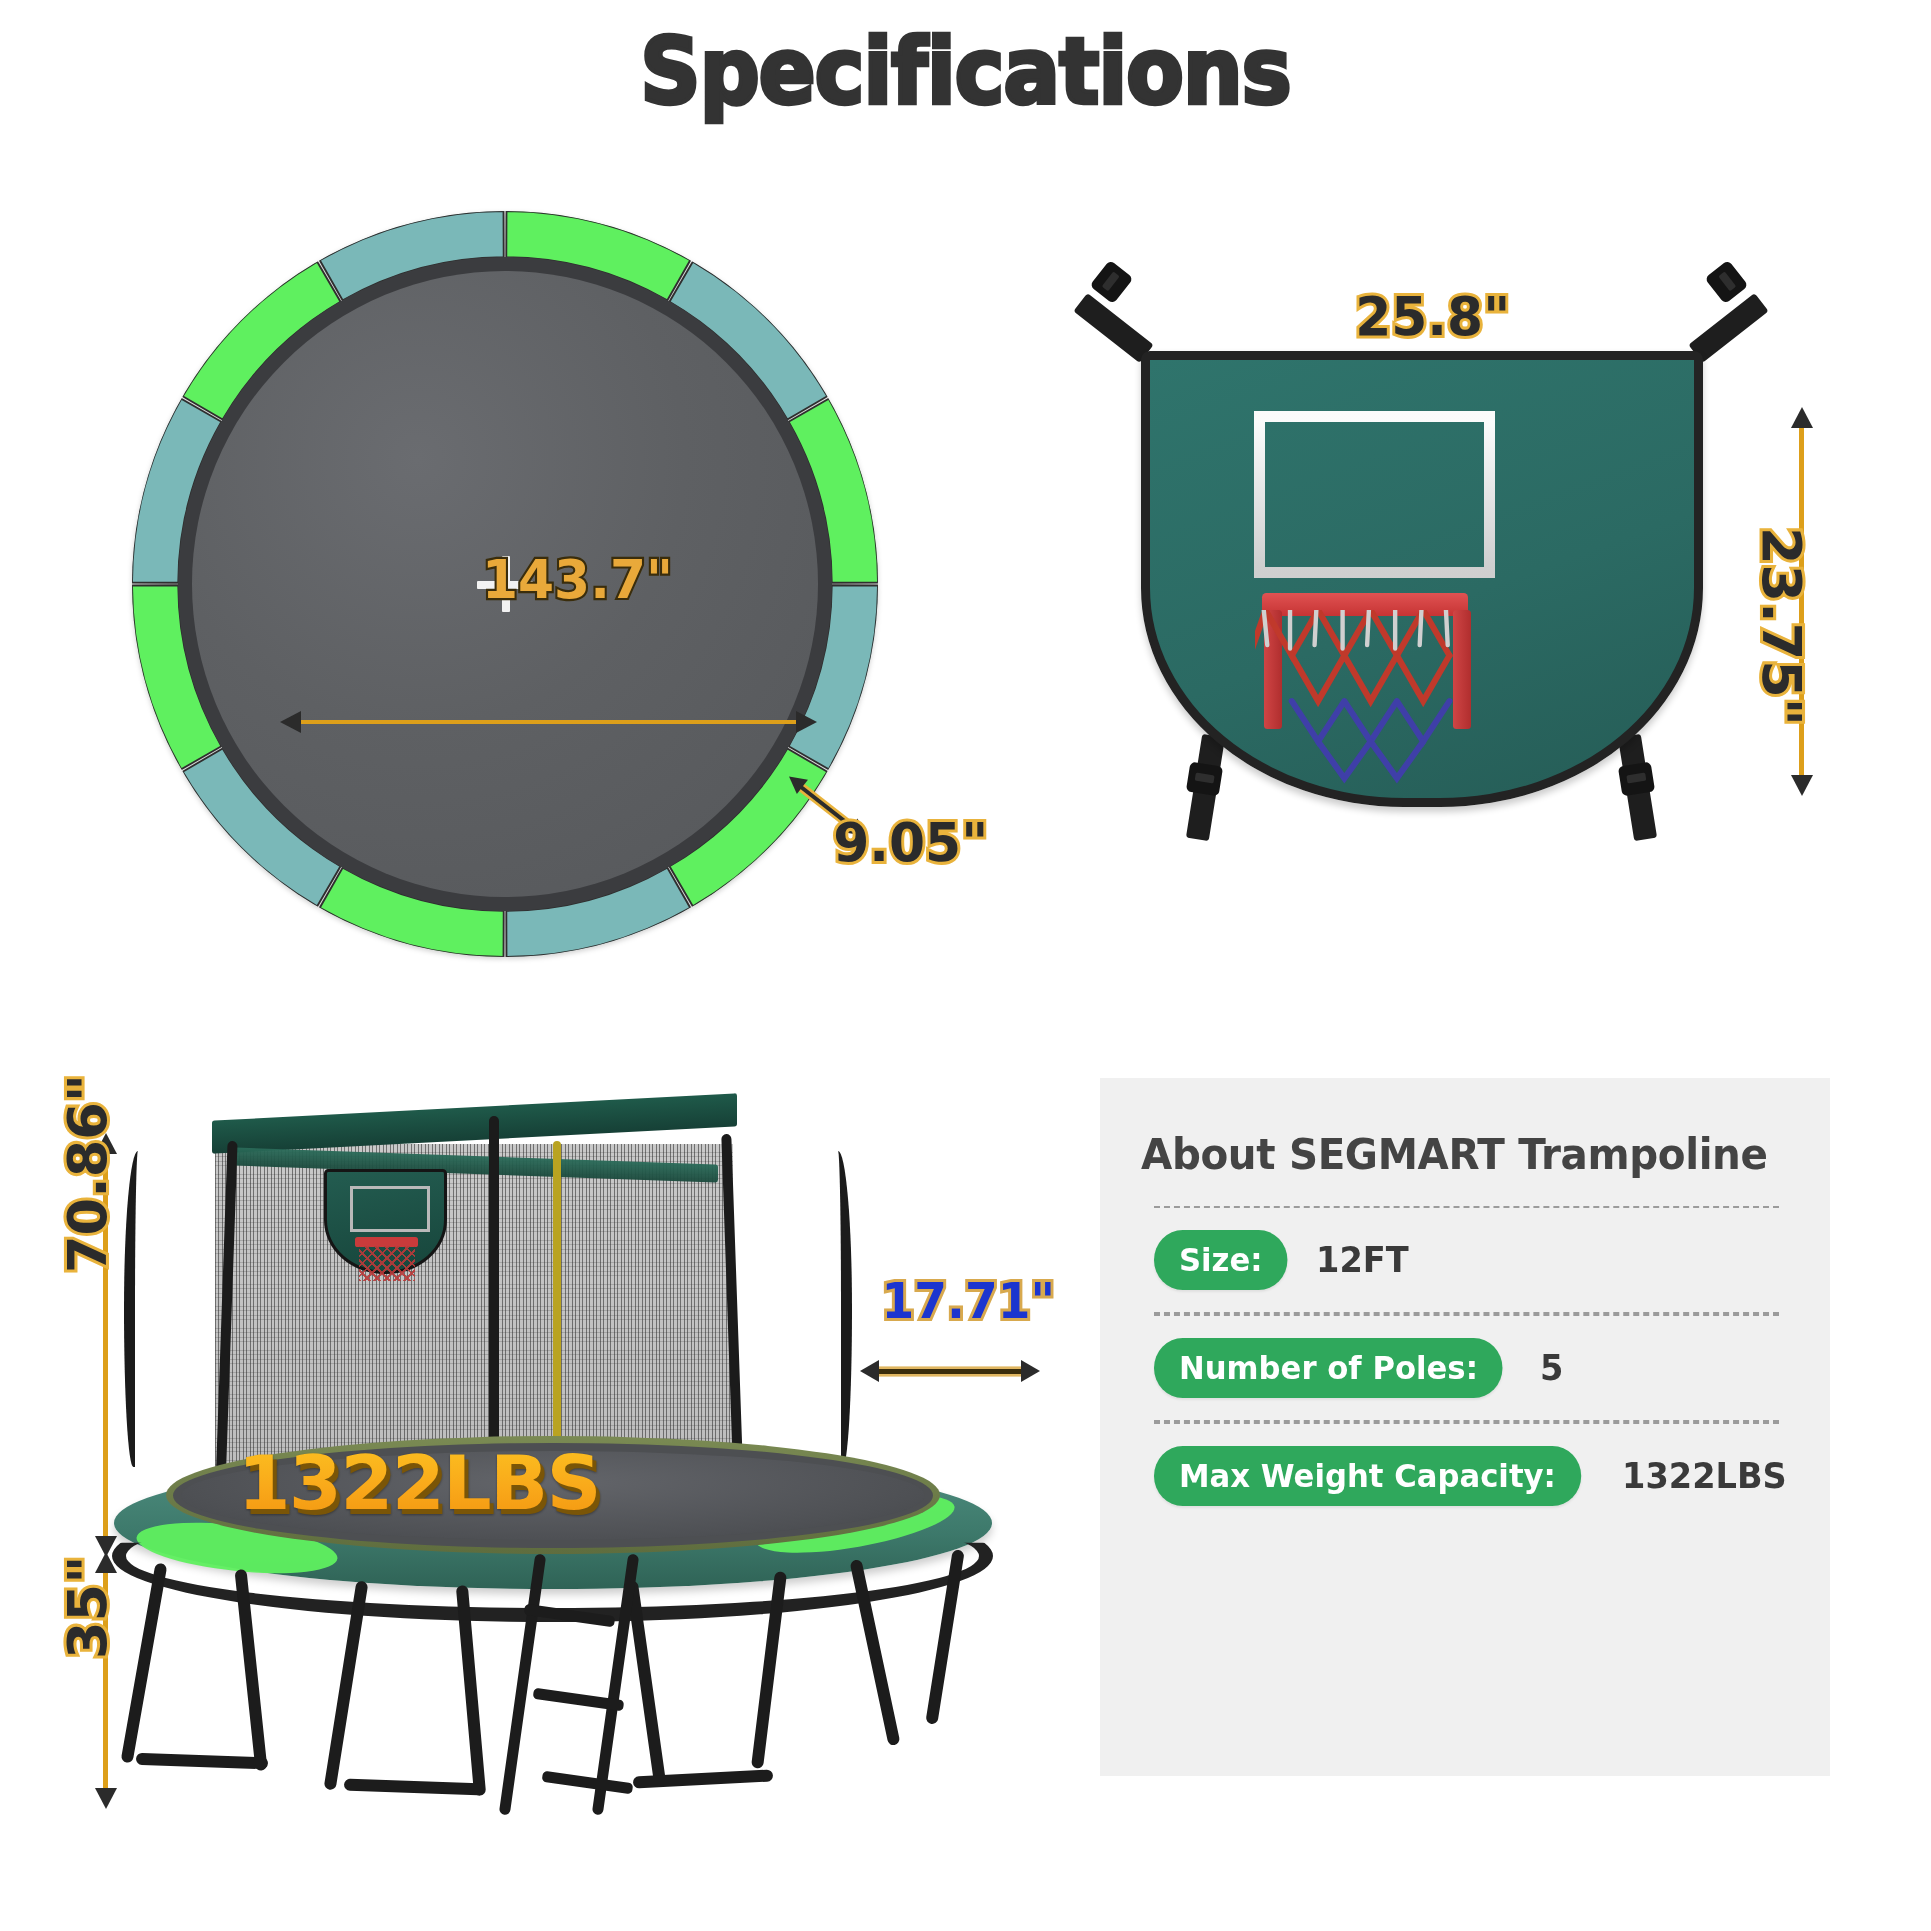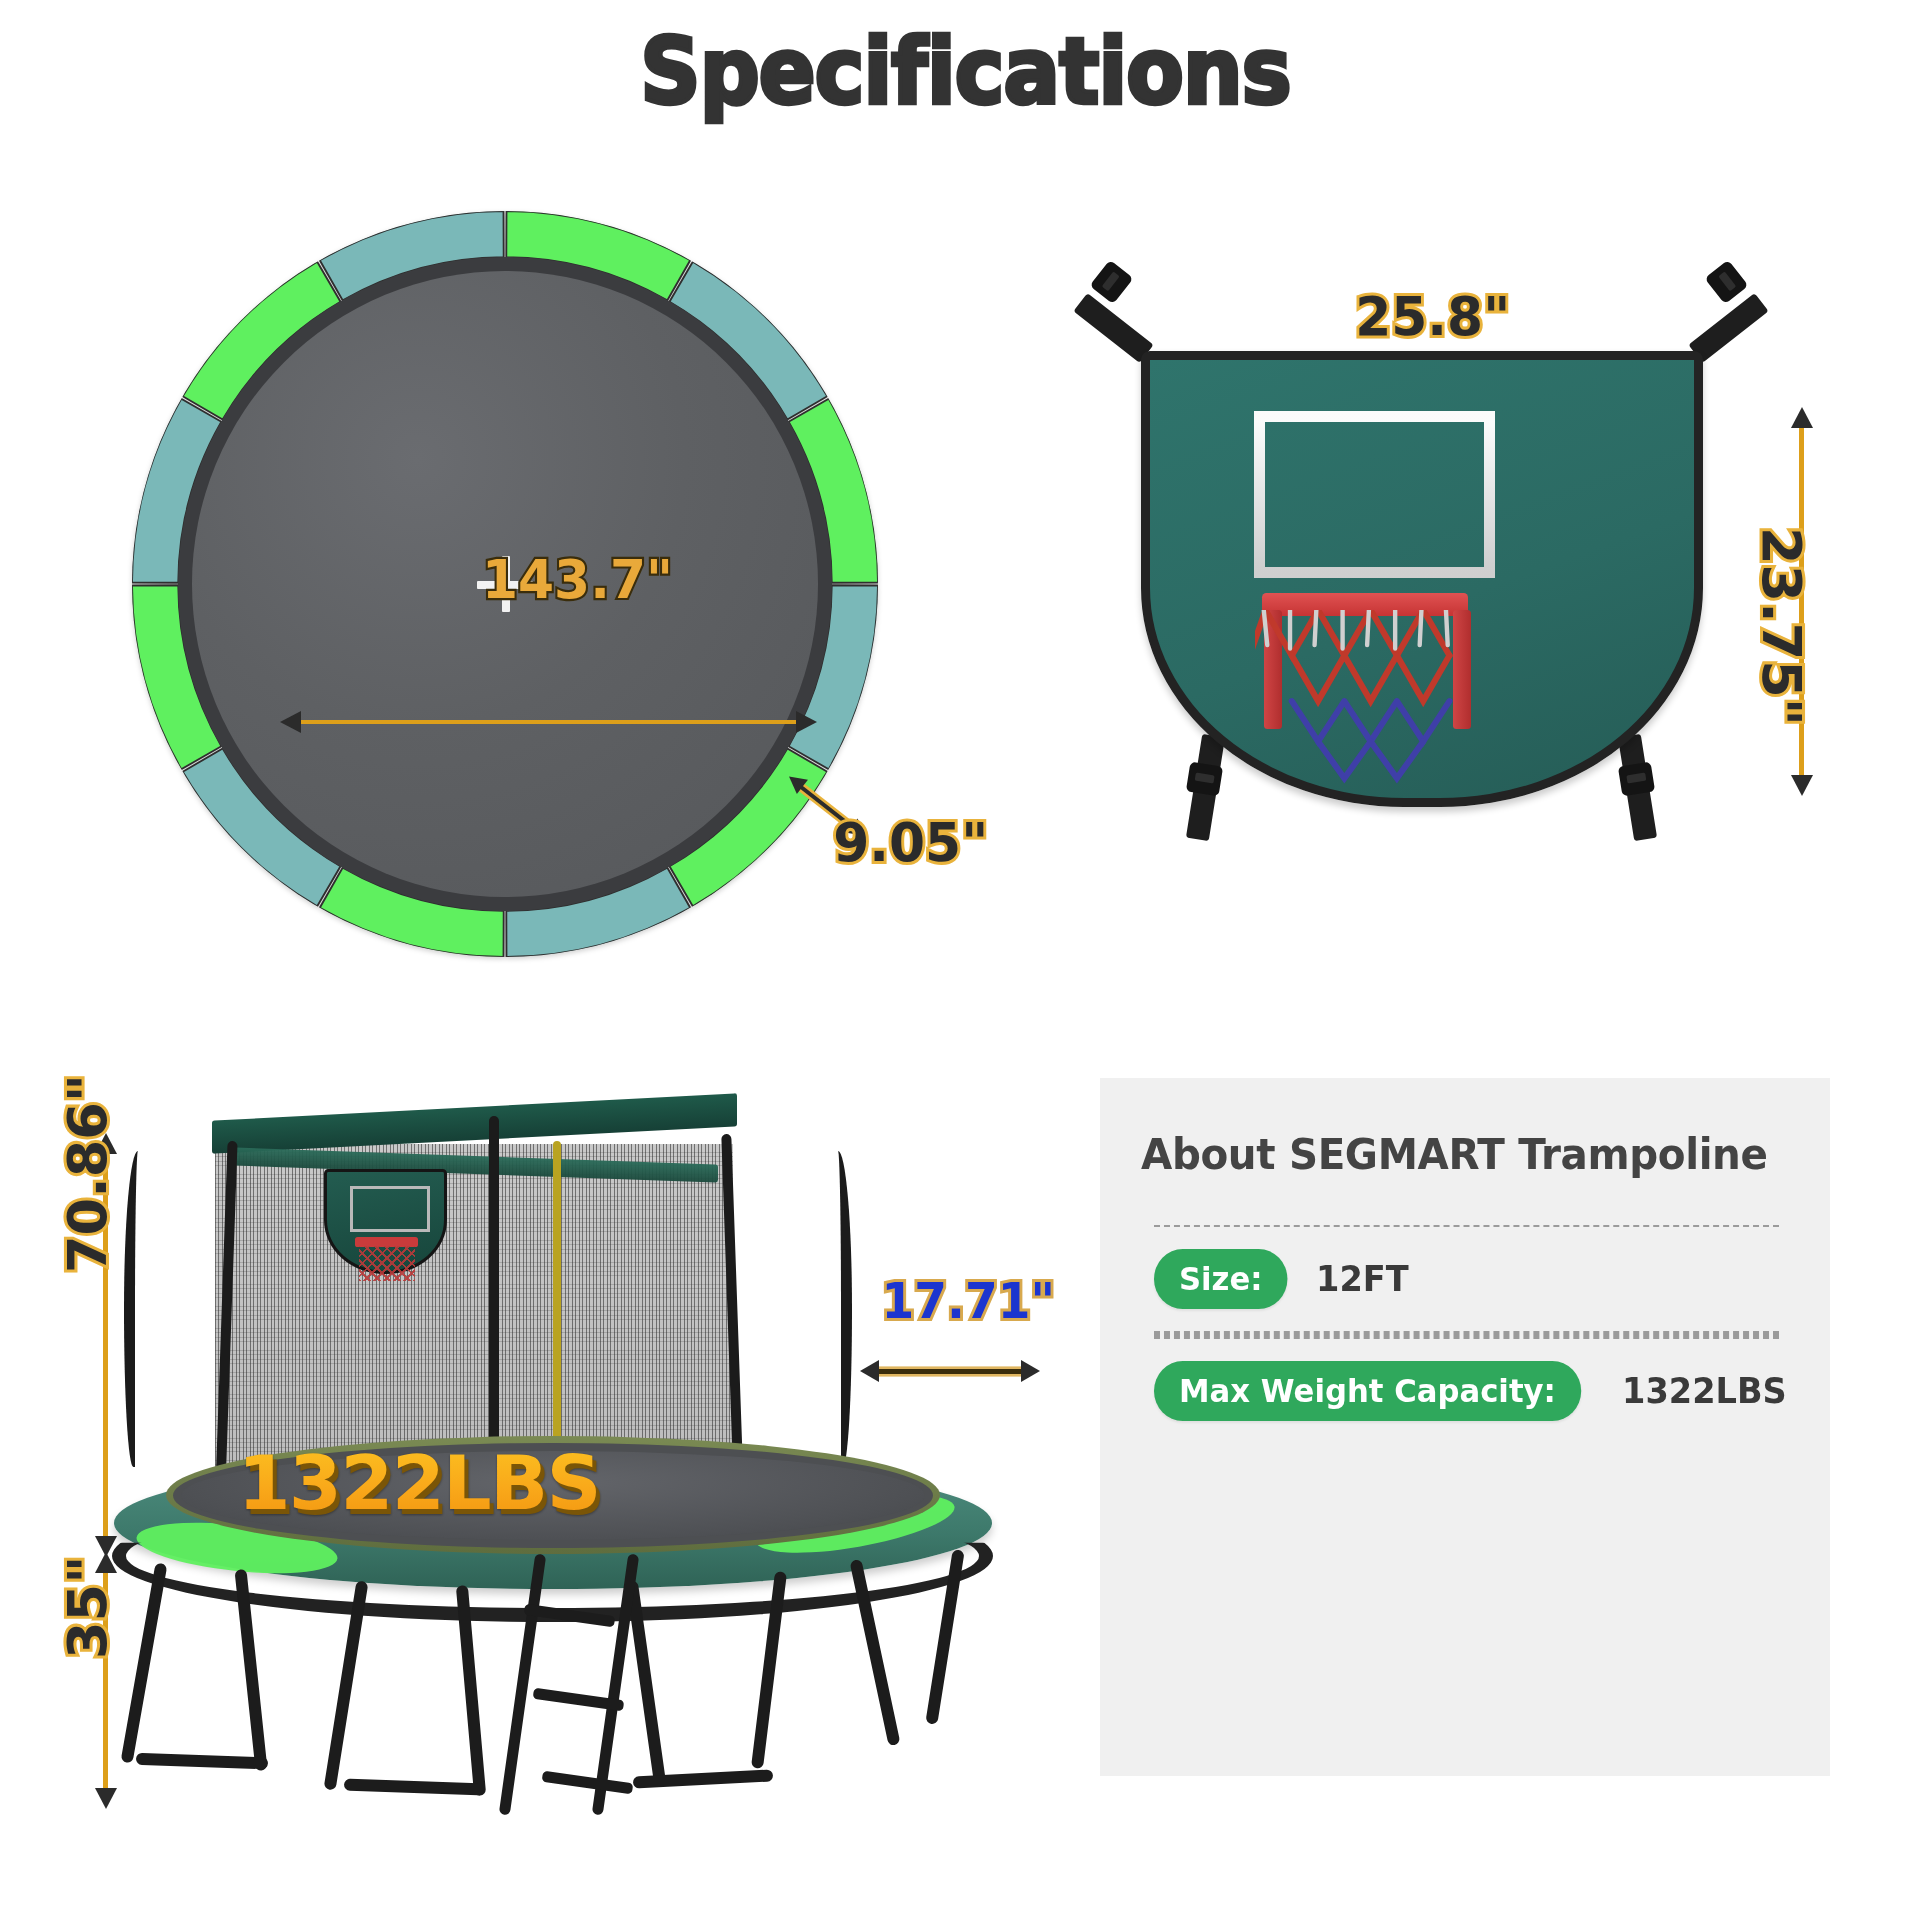"Size:" .spec-list { top: 147px -> 128px }
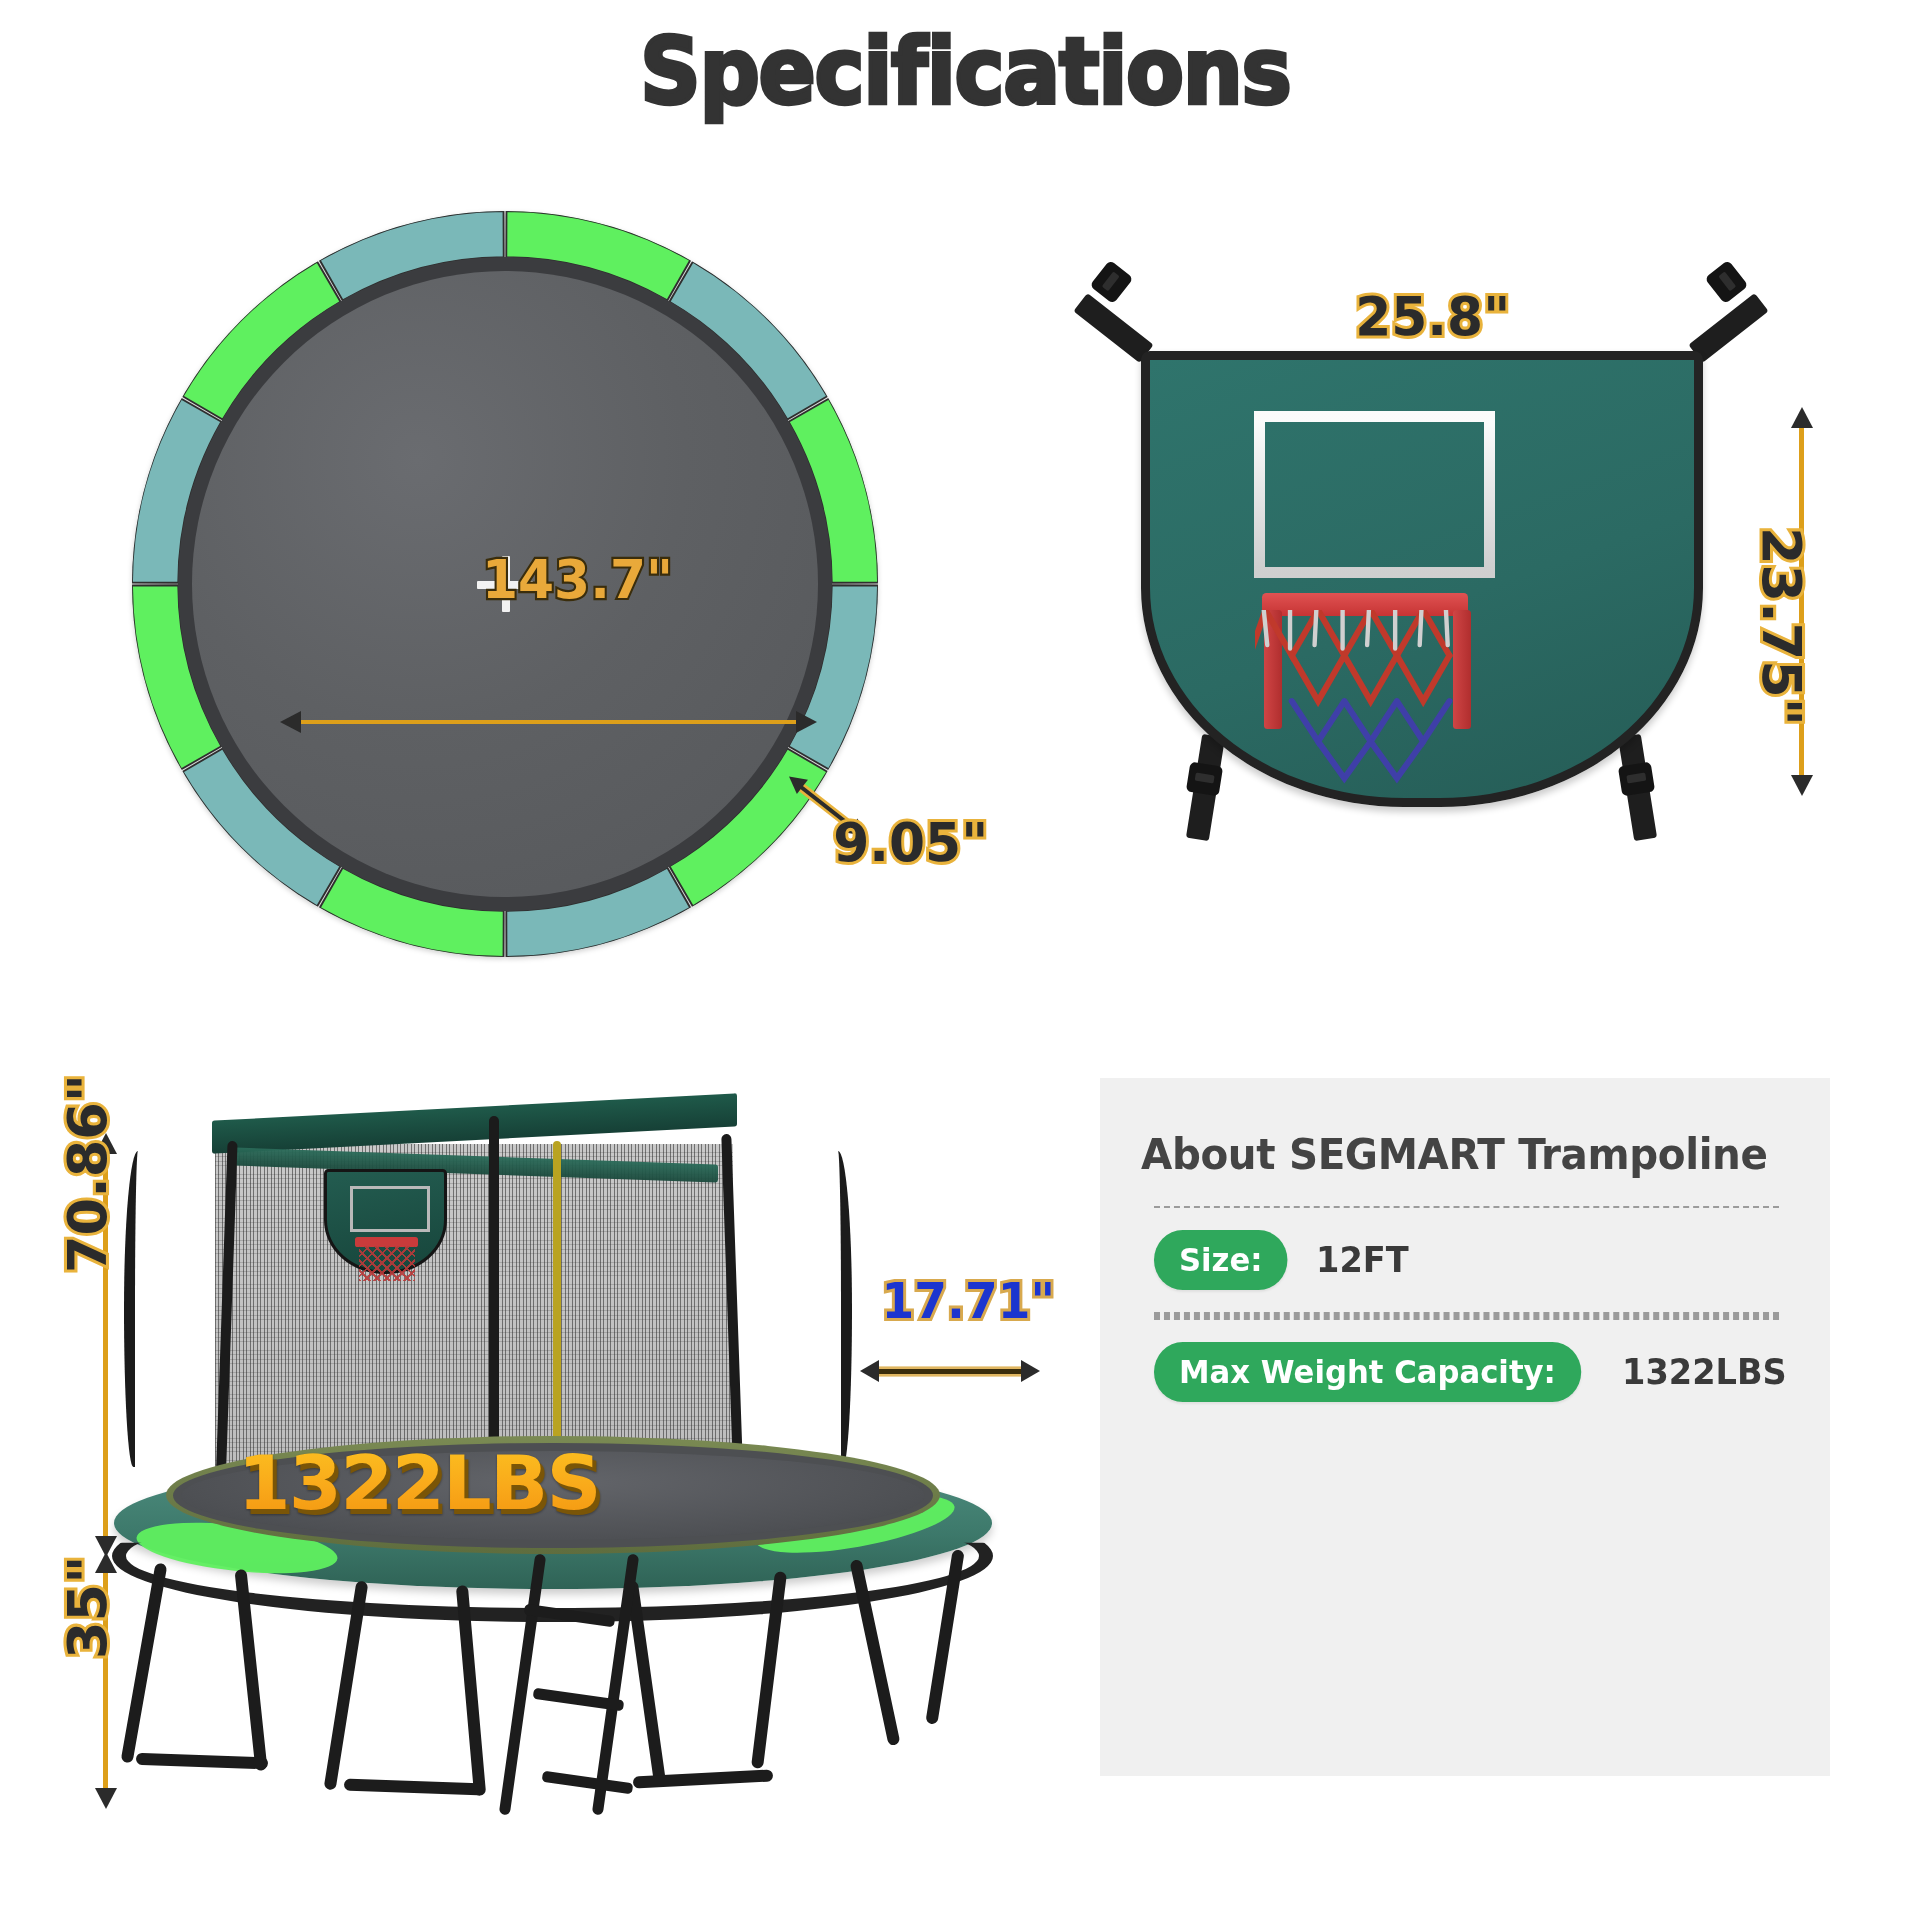"Number of Poles:" div.spec-row { html: none -> <div> <span>Number of Poles:</span> <span>5</span> </div> }
